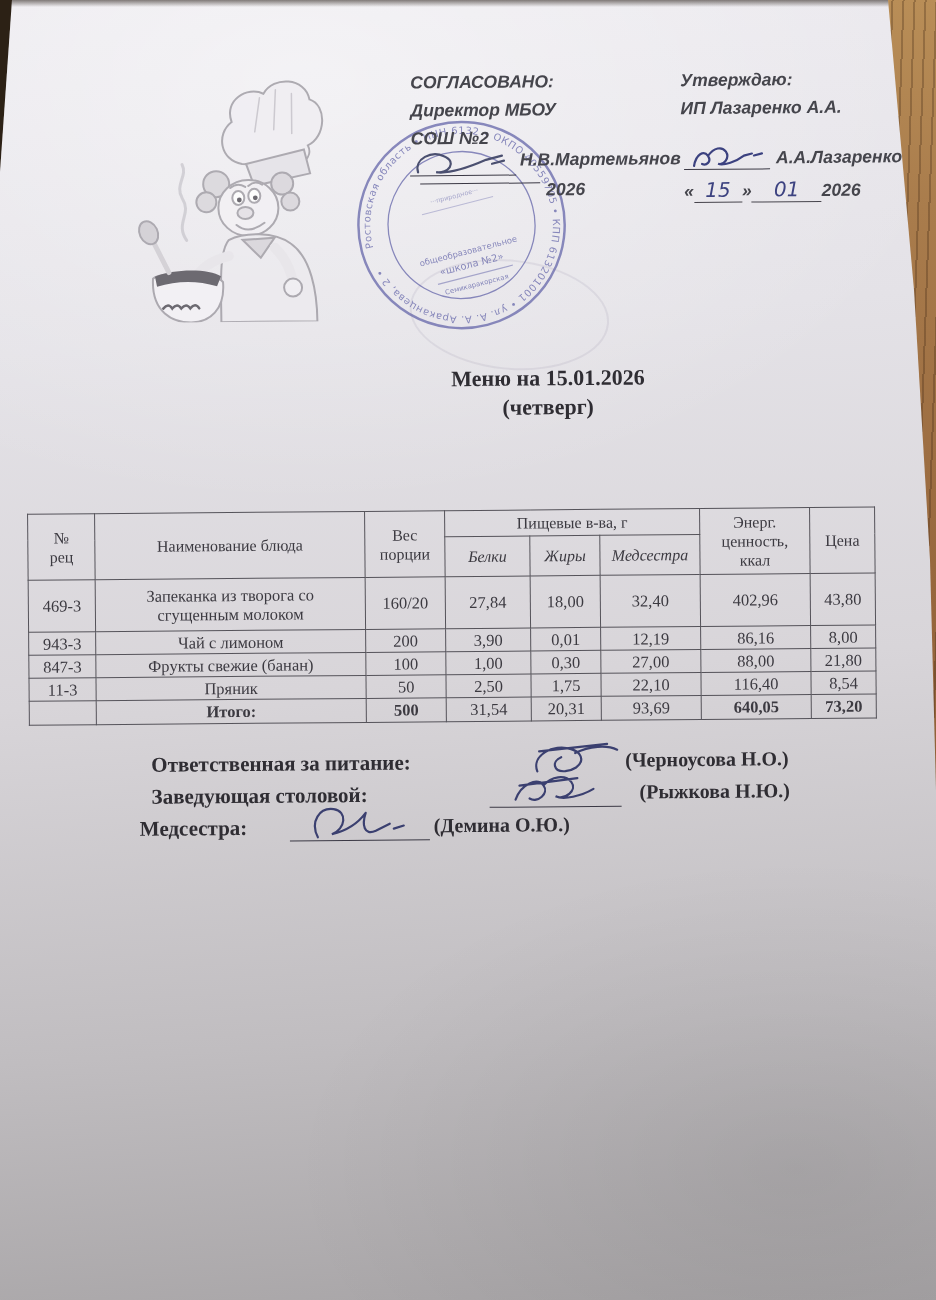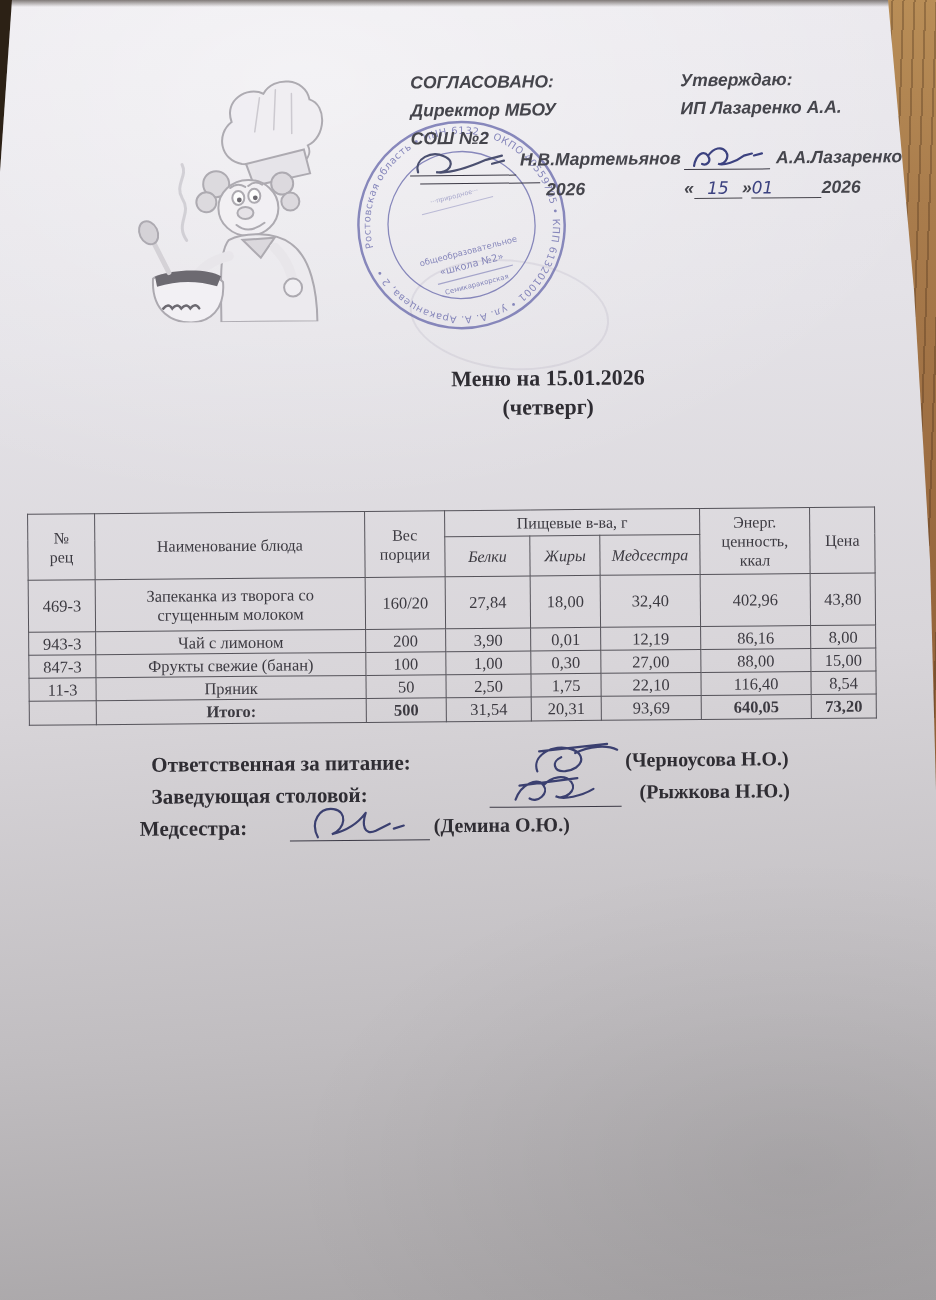"15" .hand { font-size: 17px -> 20px }
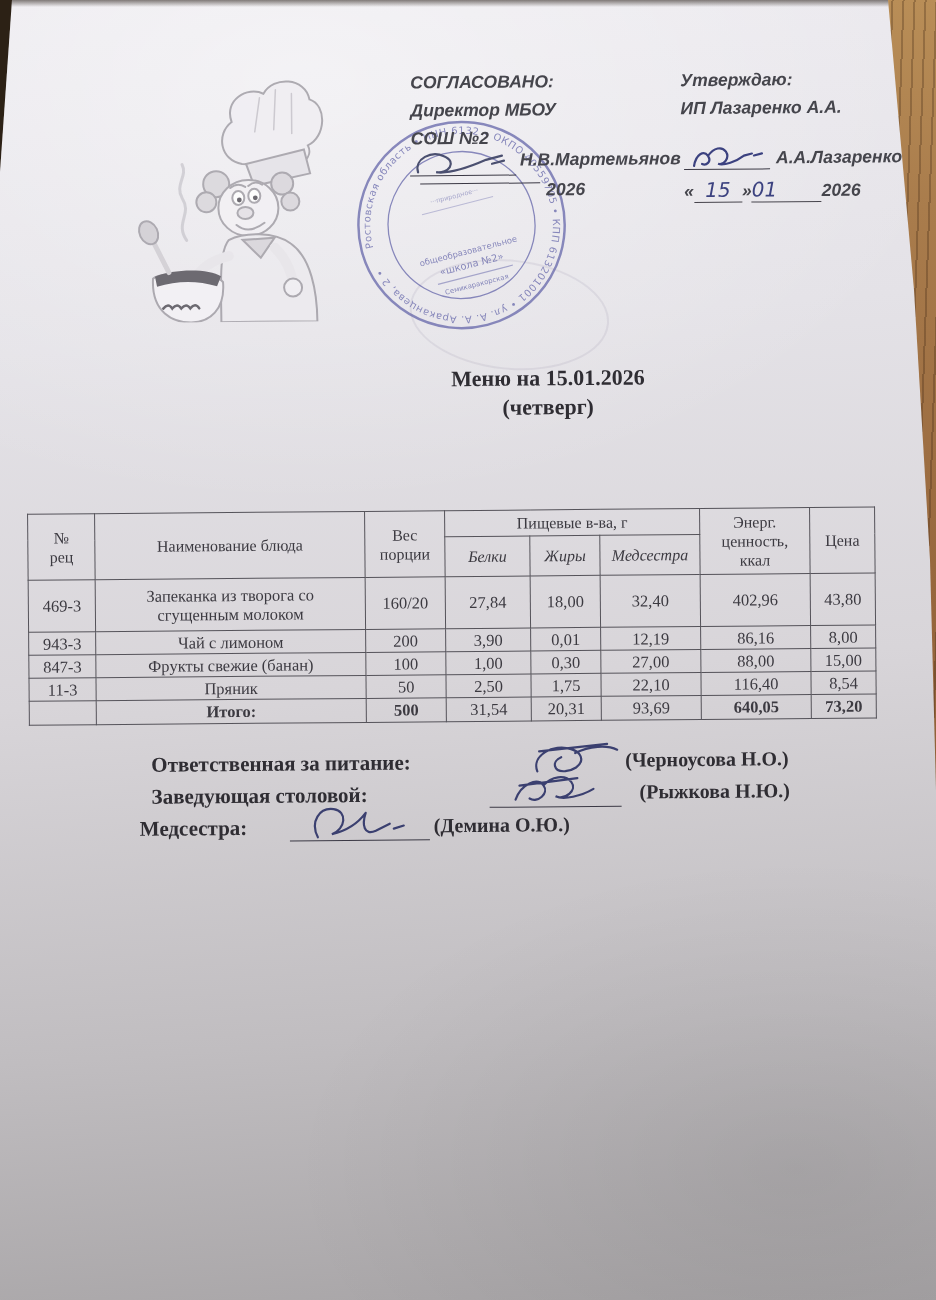"01" span.u-line { text-align: none -> center }
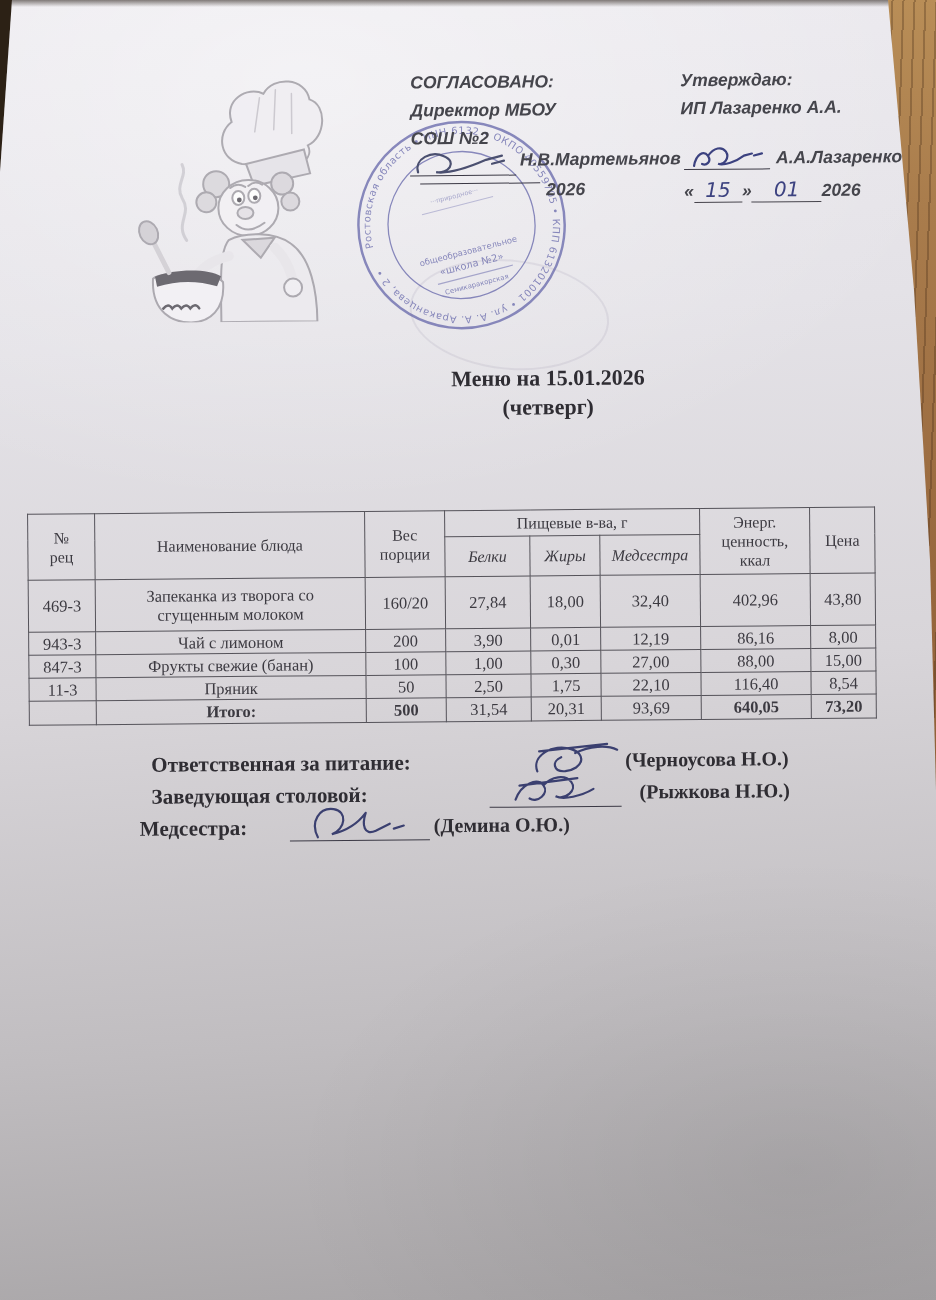"15,00" td { text: 15,00 -> 21,80 }
